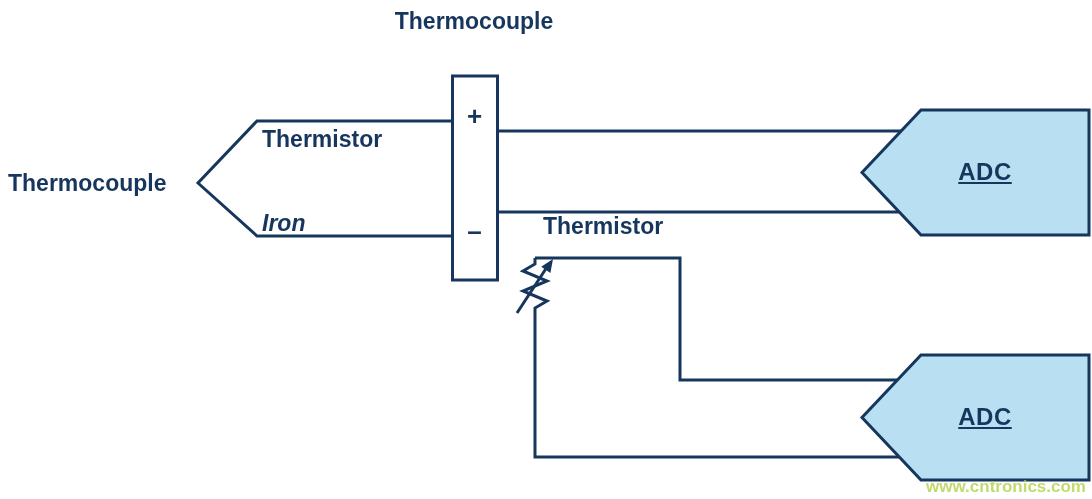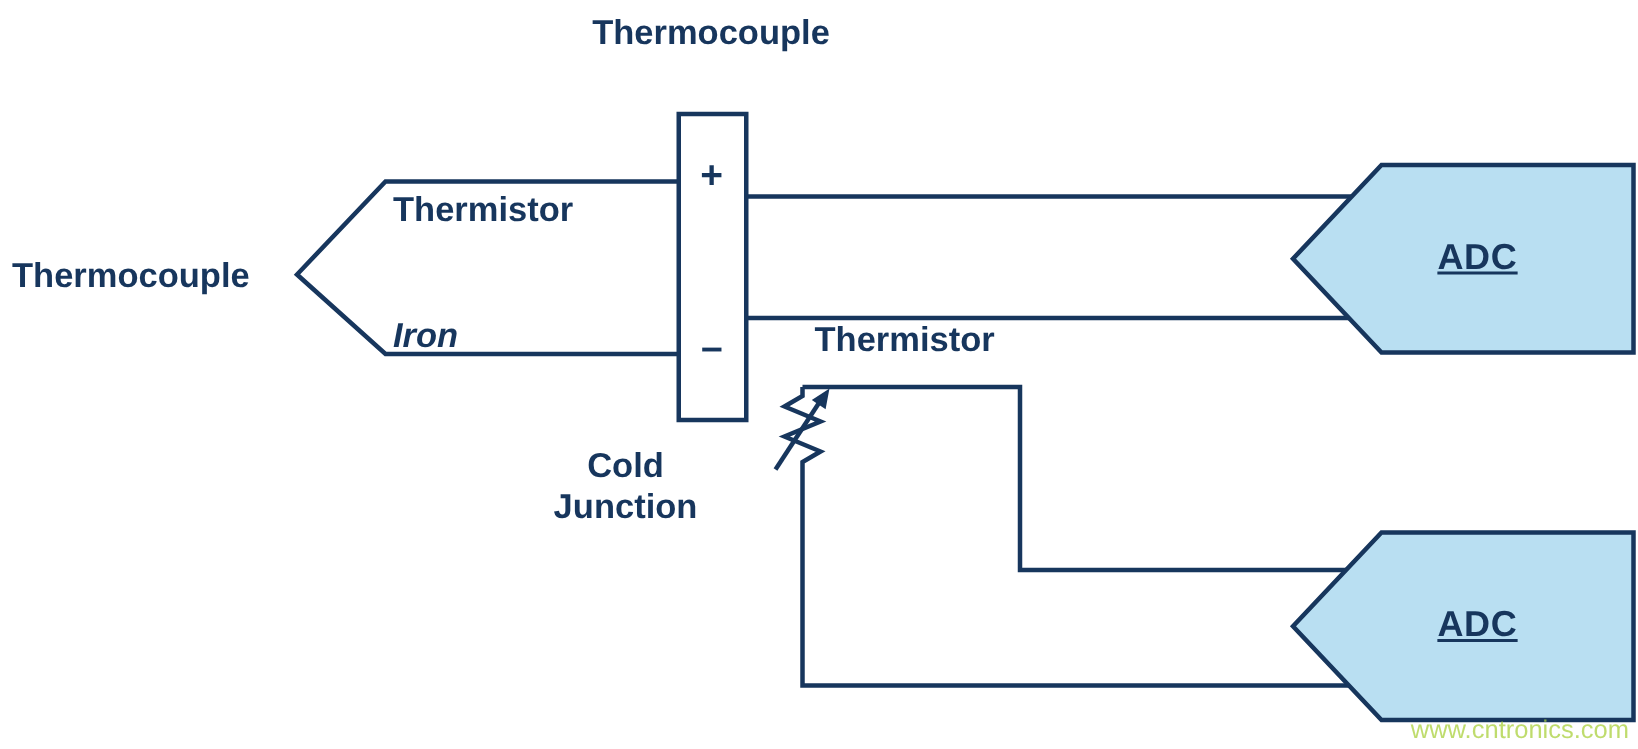"Cold" div.label { html: <div> <div>Cold</div> <div>Junction</div> </div> -> none }
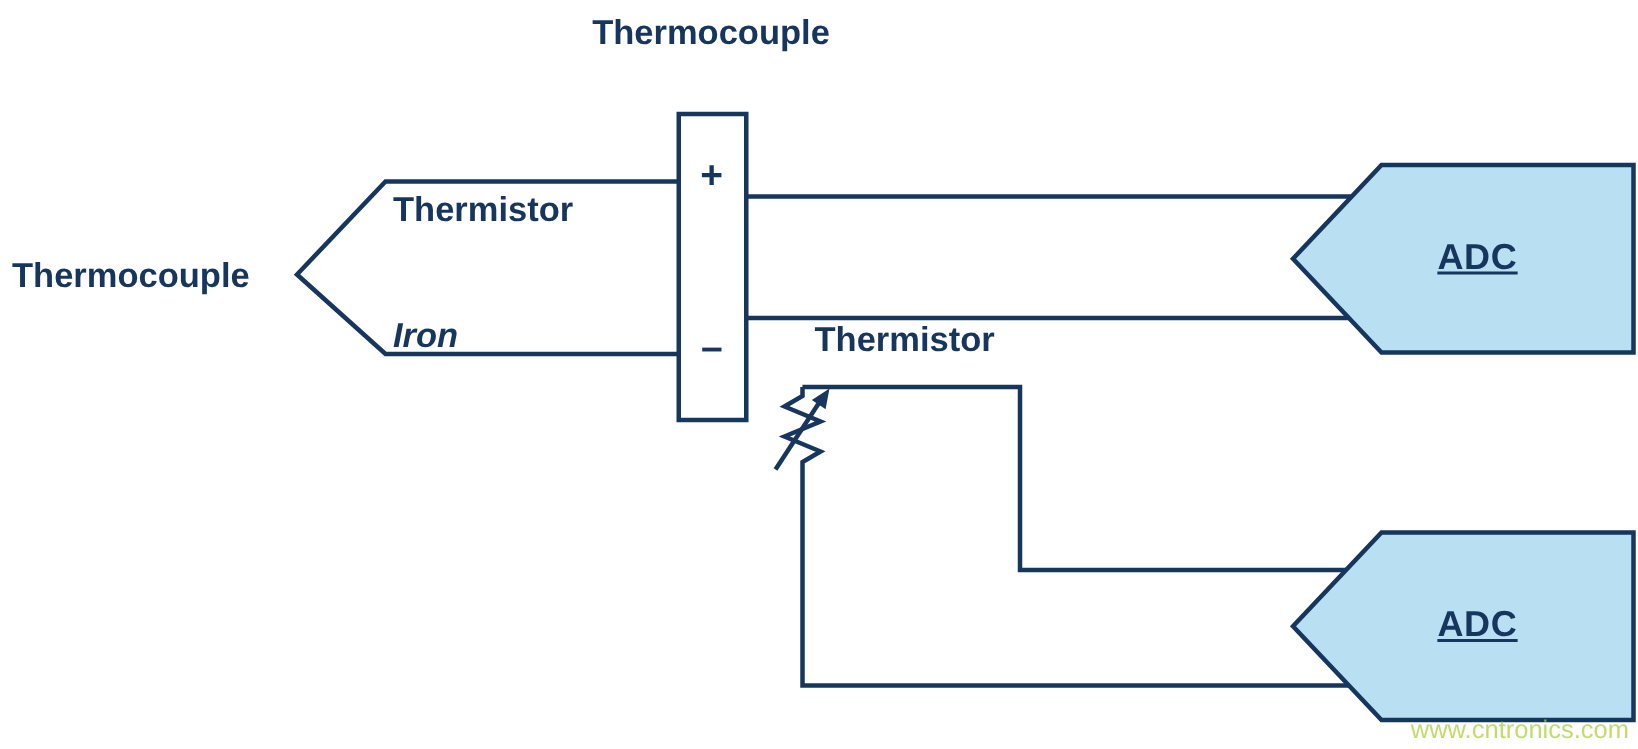"www.cntronics.com" .watermark { font-weight: 400 -> 700 }
